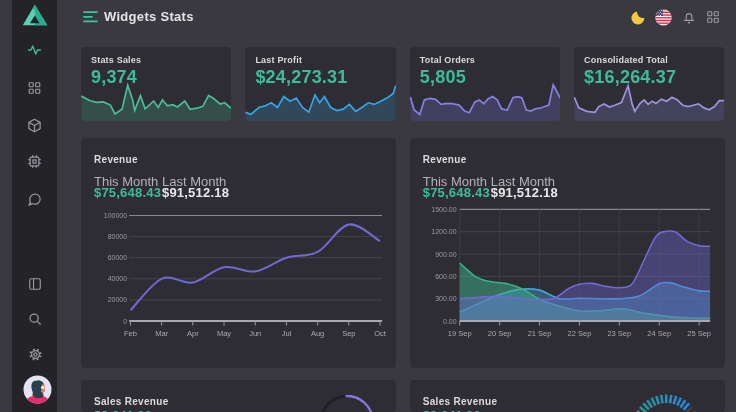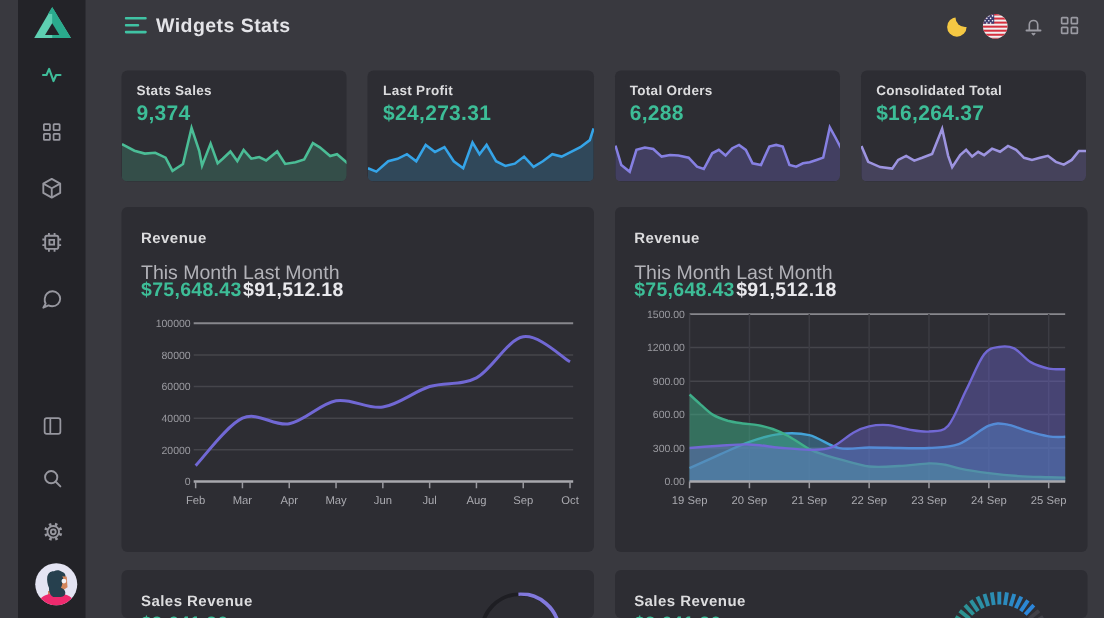"9,374" .cval { font-size: 14px -> 18px }
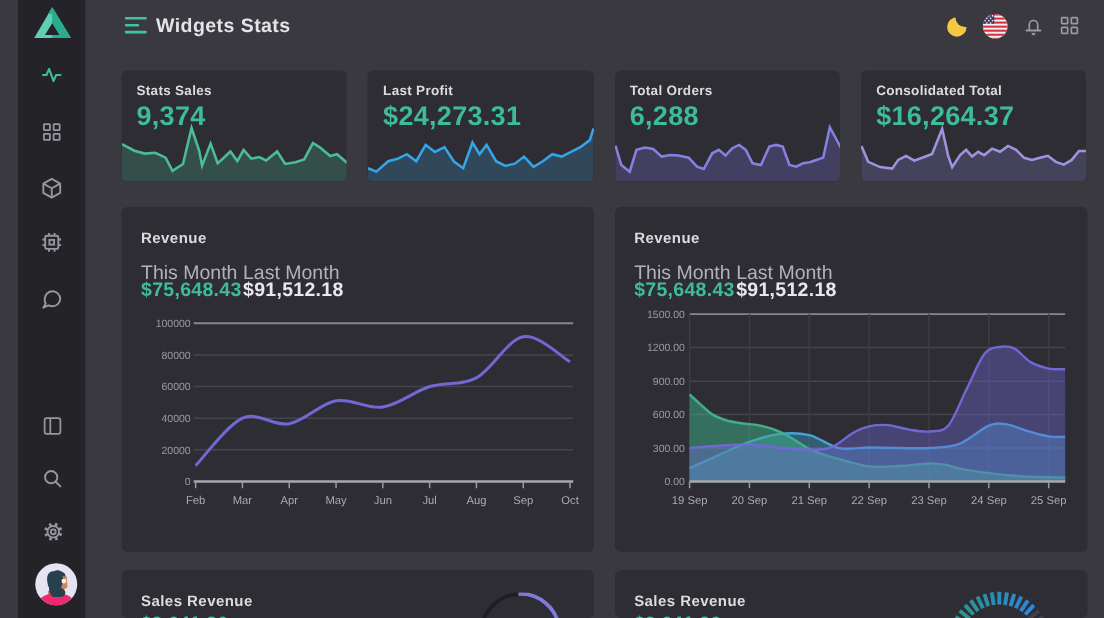"6,288" div.cval { text: 6,288 -> 5,805 }
